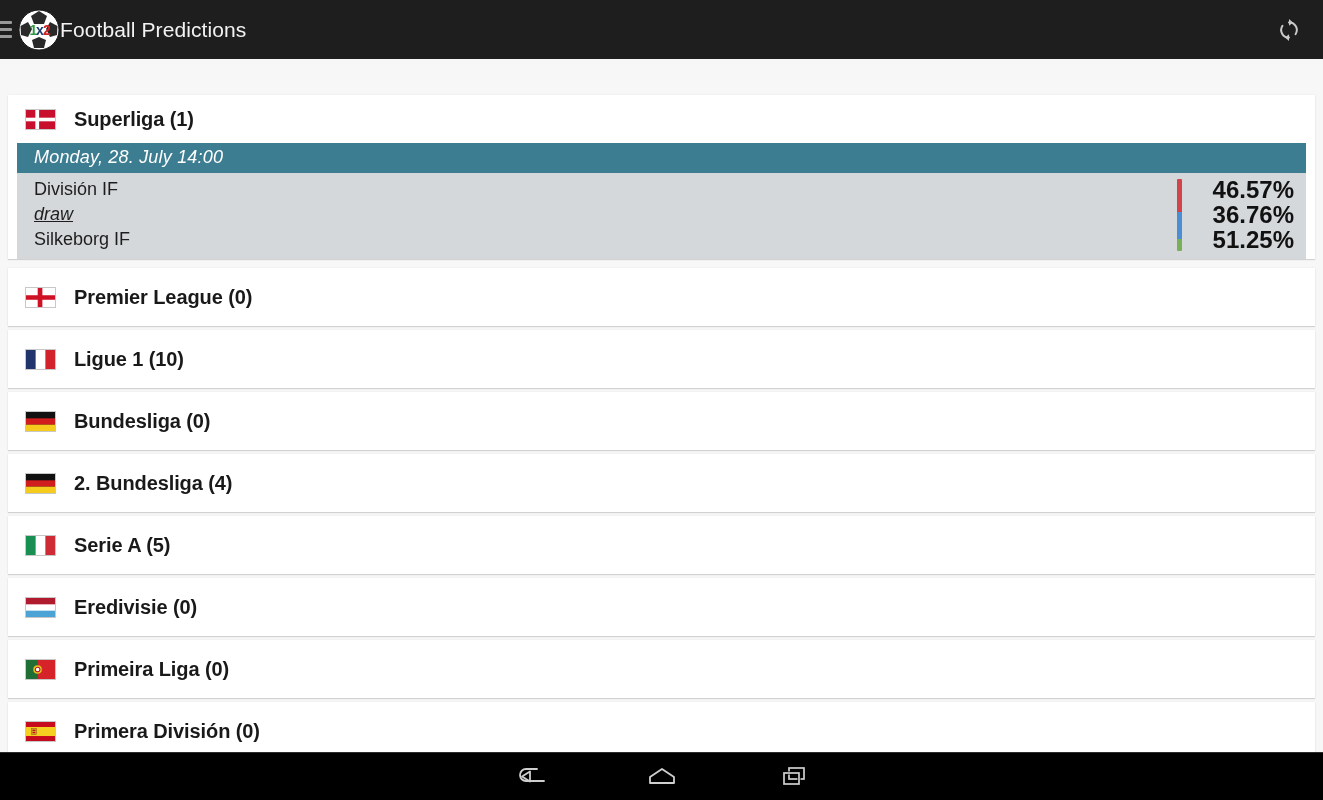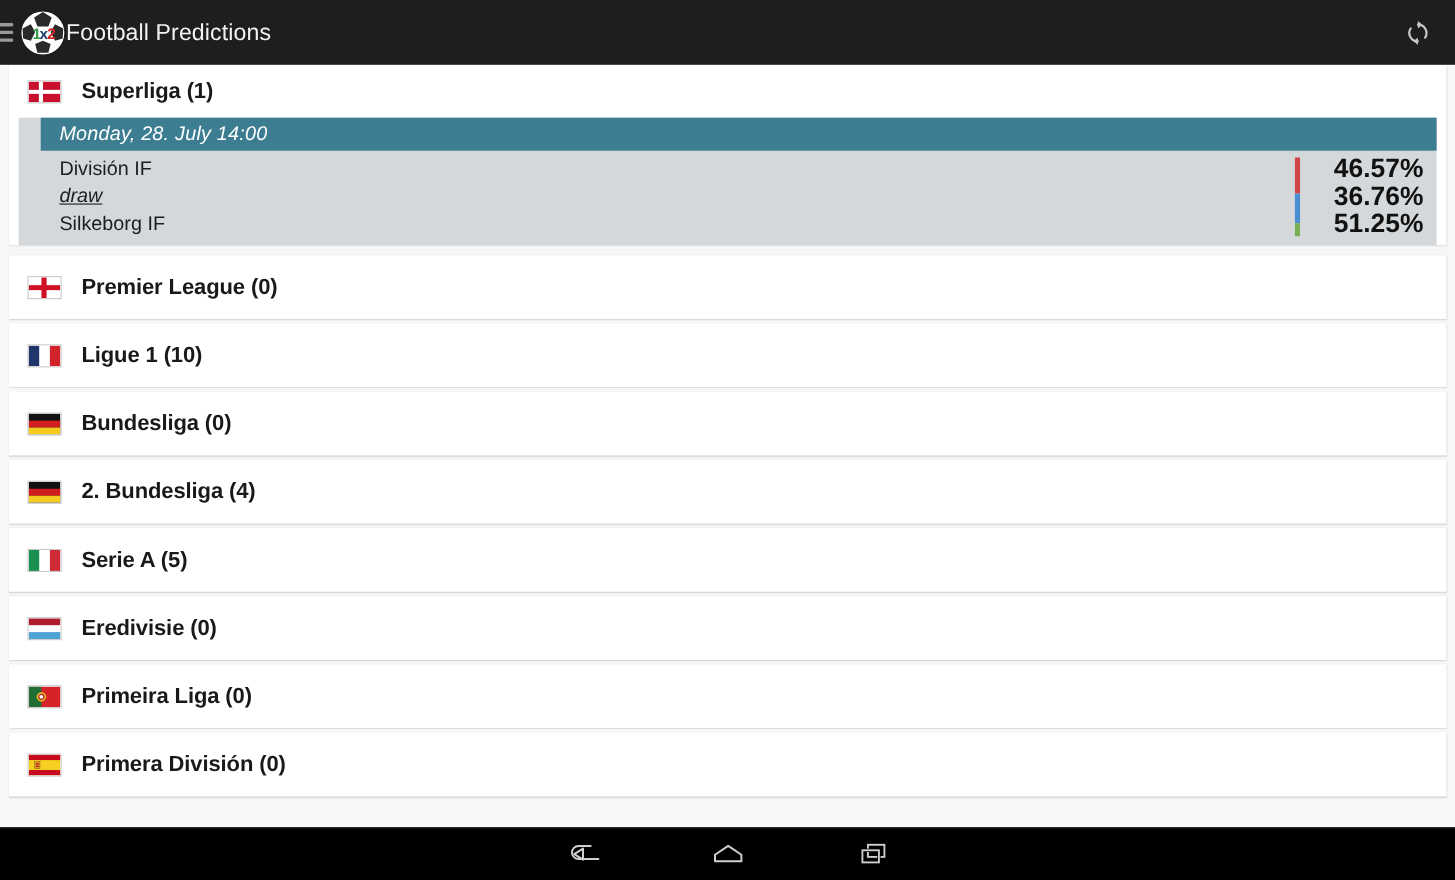"Superliga (1)" .match-card .league-row { margin-top: none -> 36px }
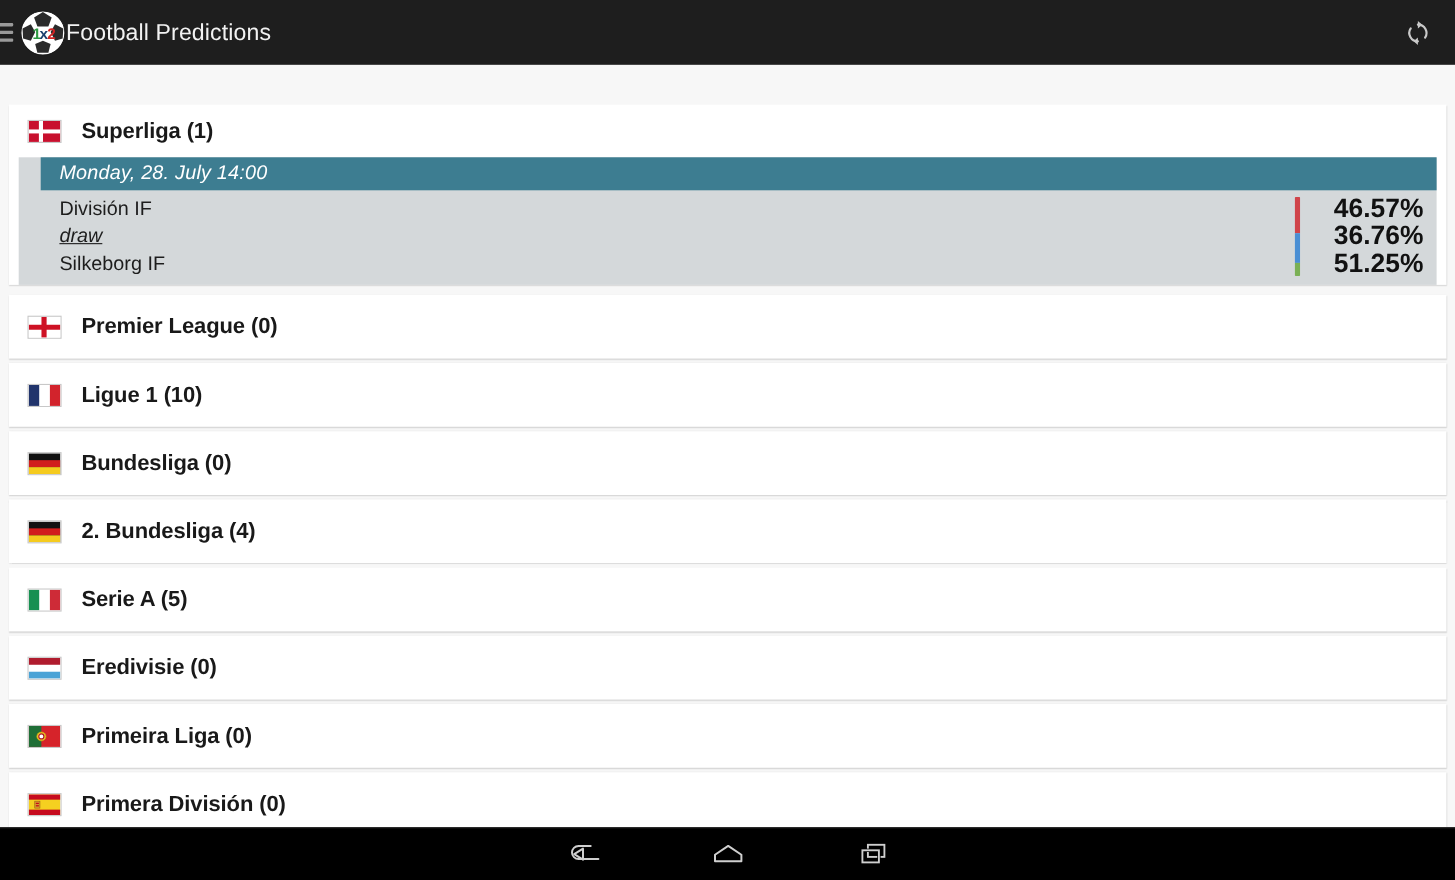"Monday, 28. July 14:00" .match-block { padding-left: 20px -> none }
